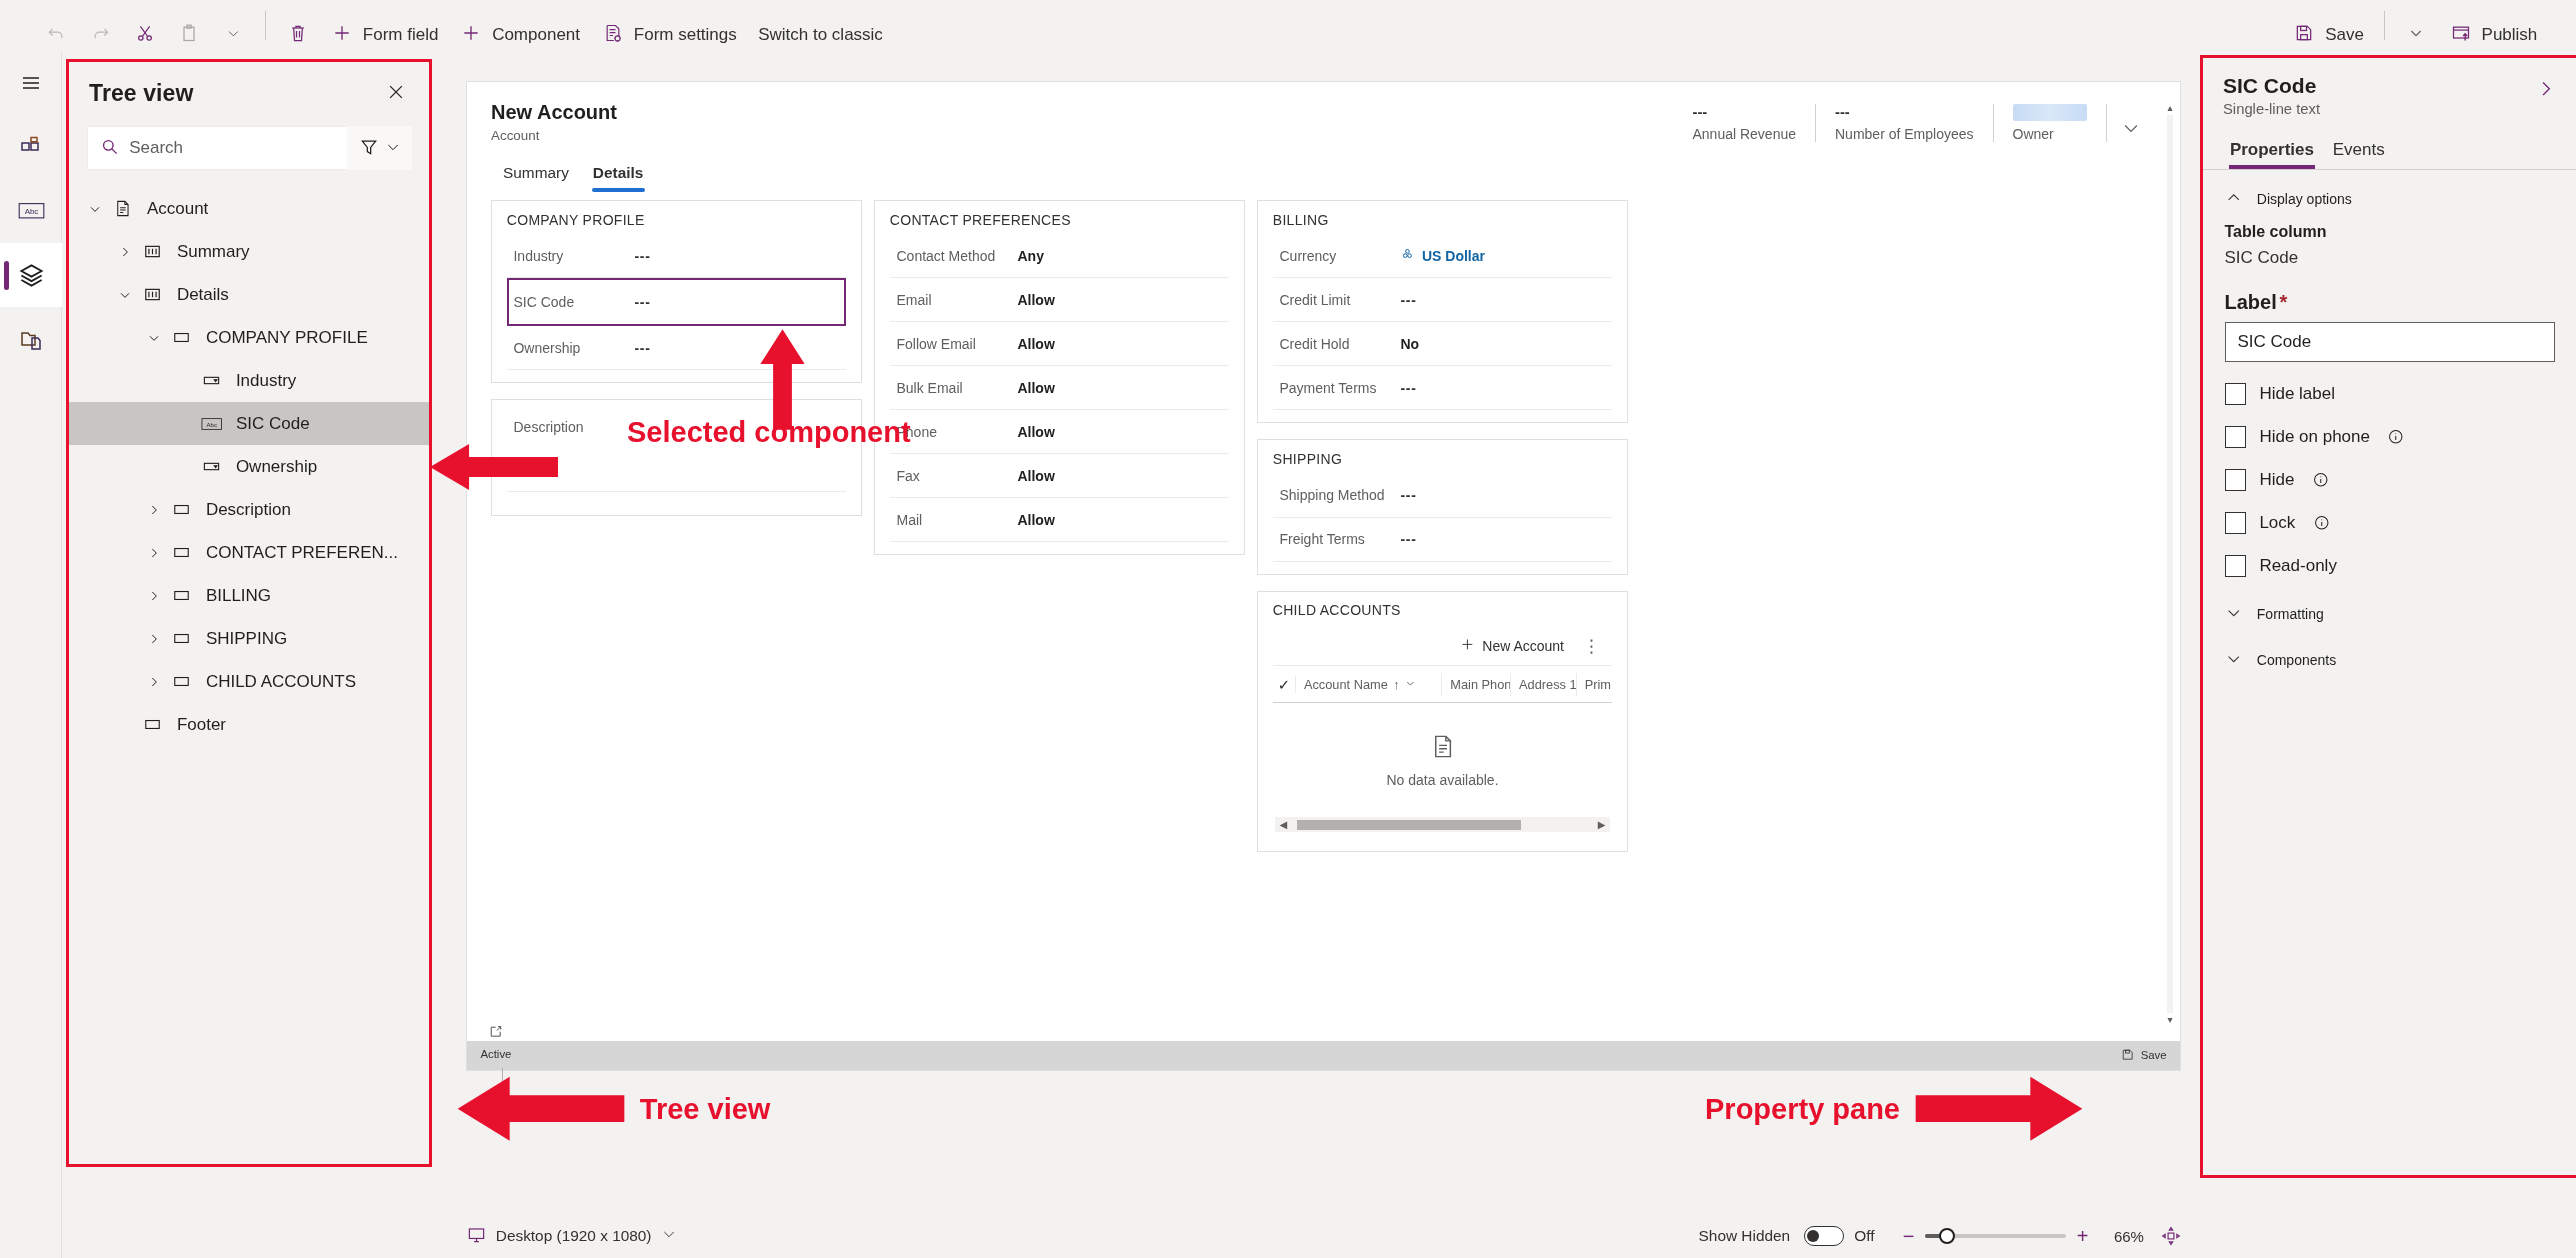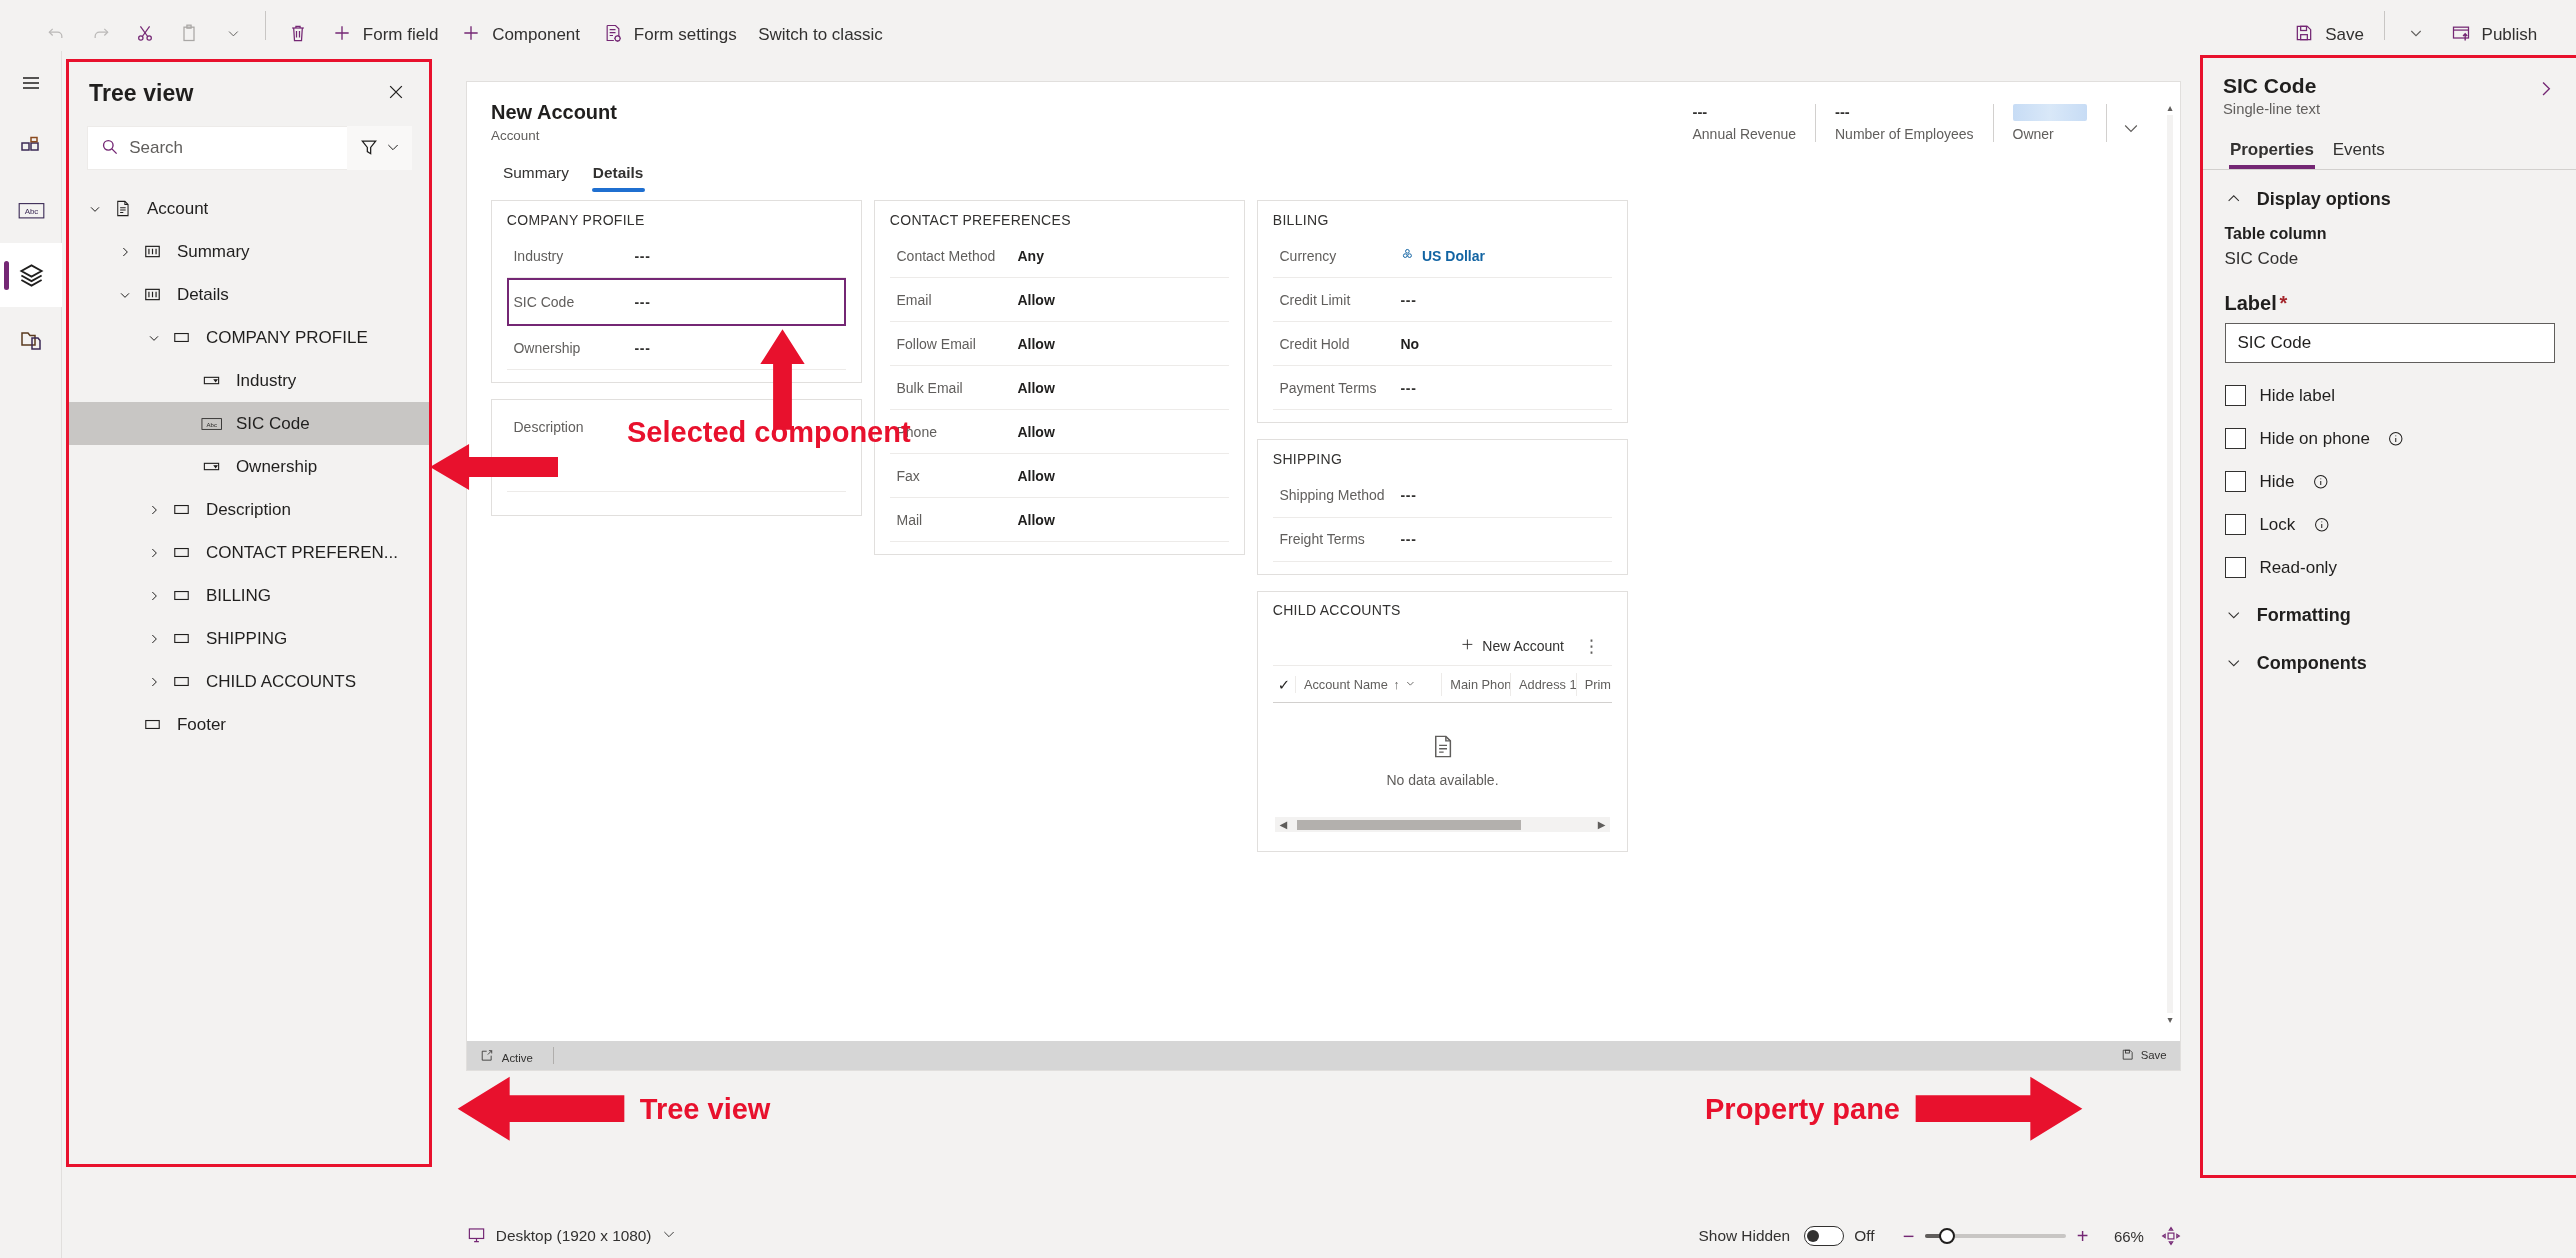"Display options" .pp-group-title { font-size: 18px -> 14px; font-weight: 700 -> 400 }
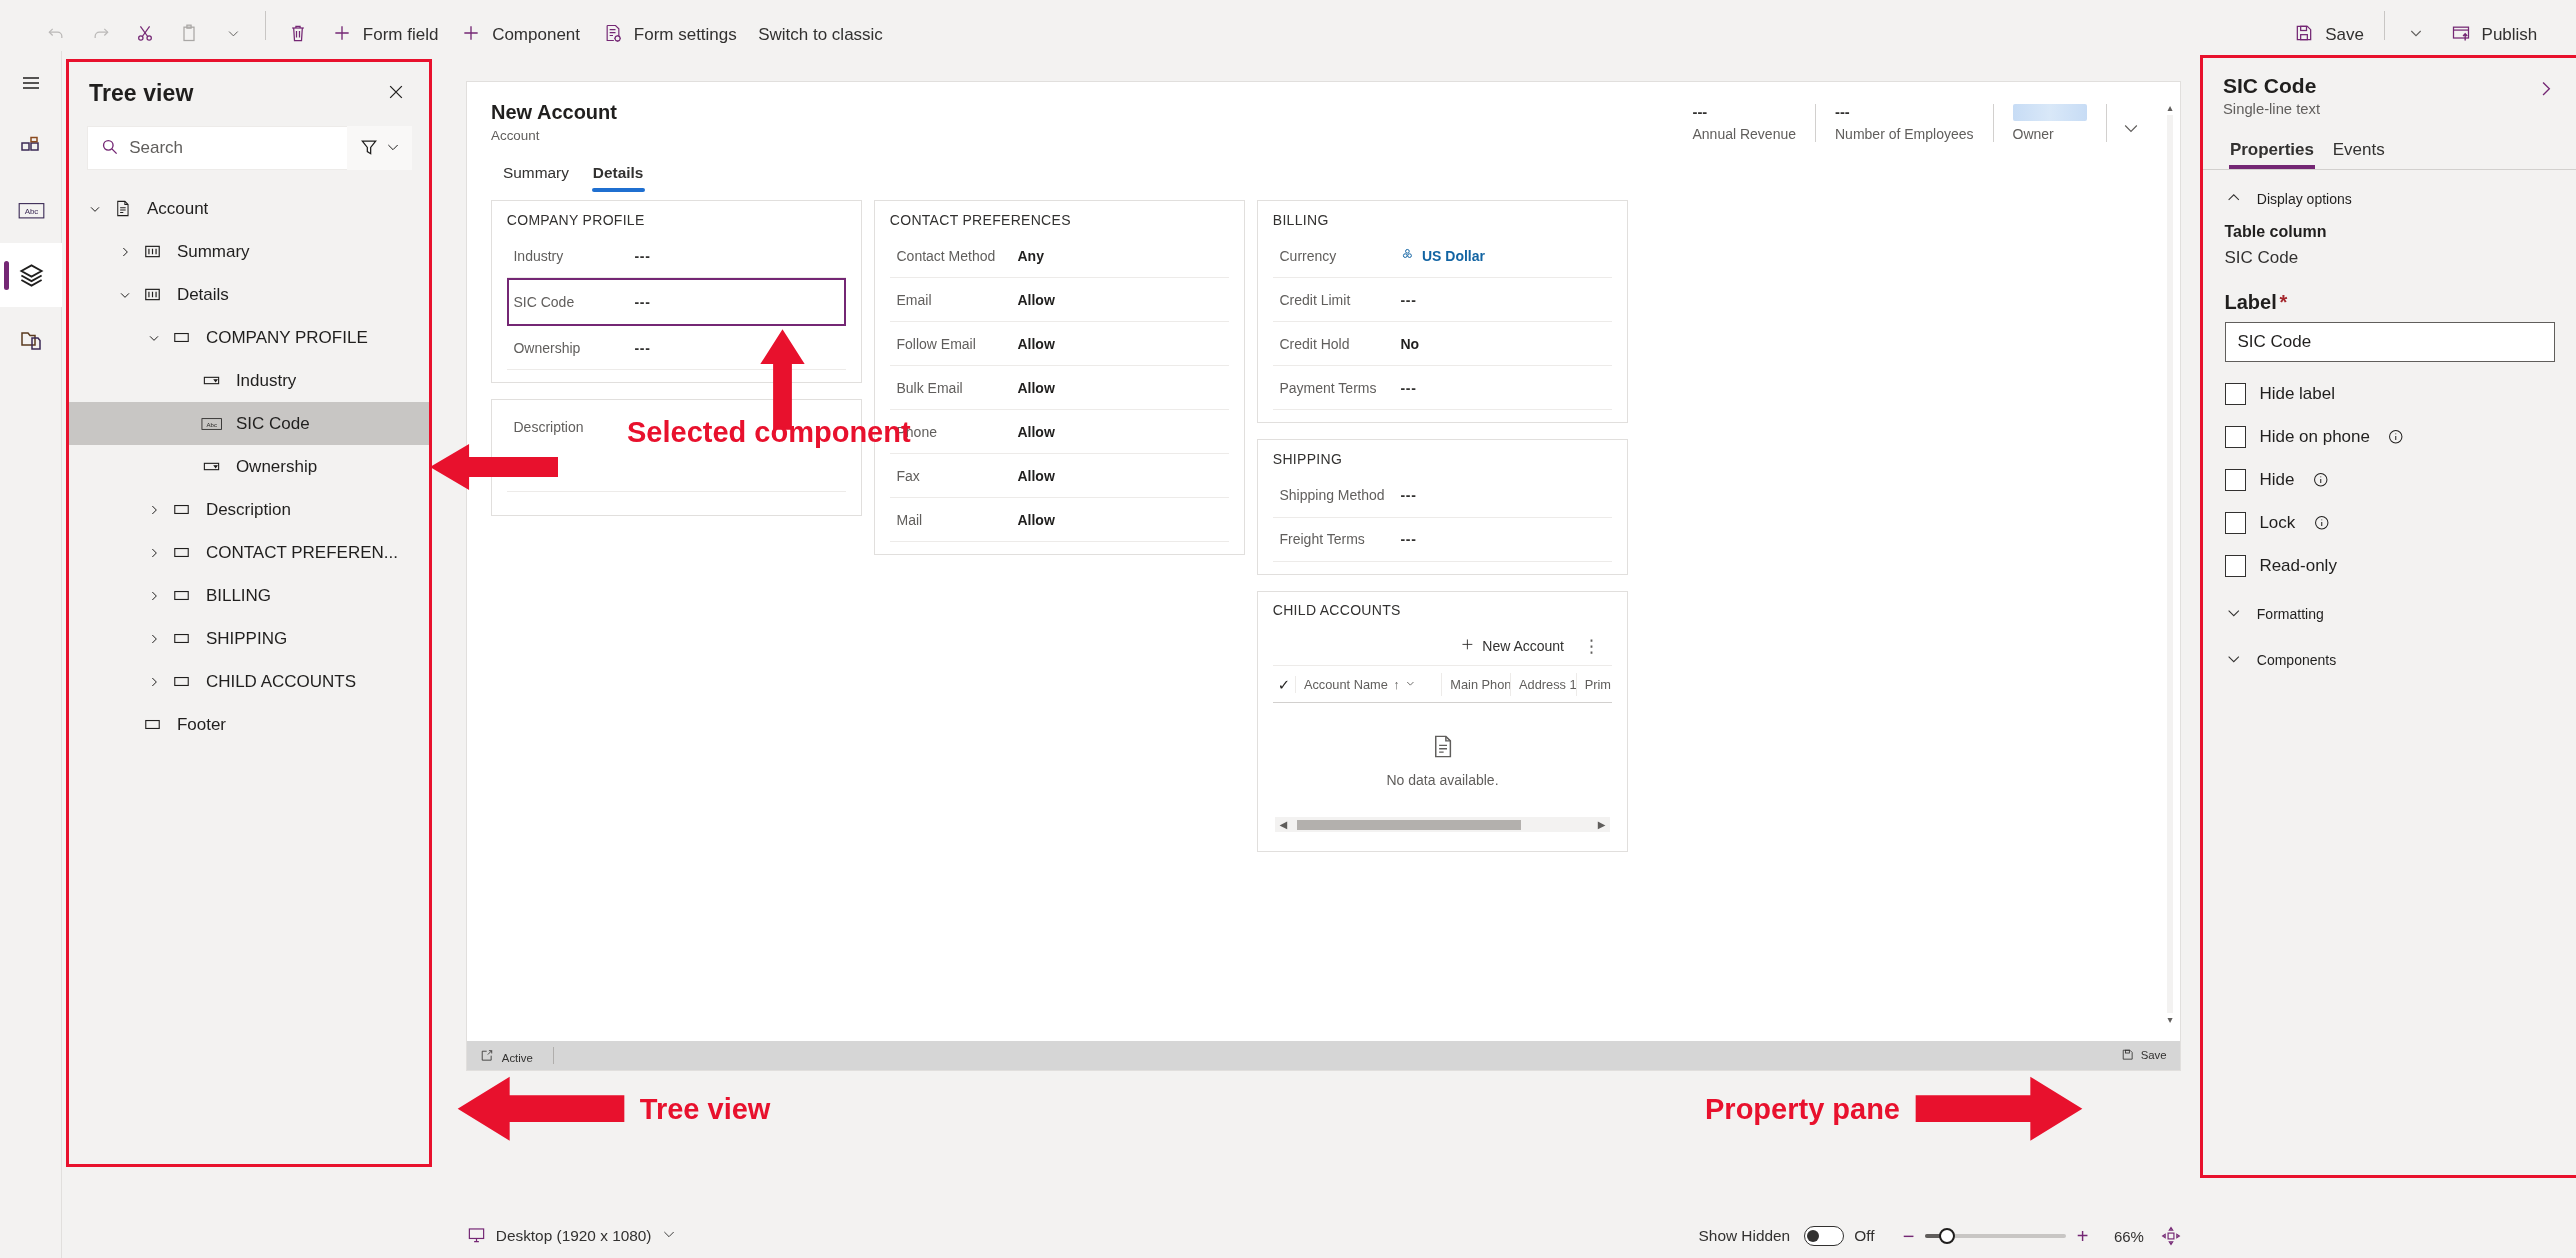"Active" .ff-left { align-items: flex-end -> center; flex-direction: none -> column }
